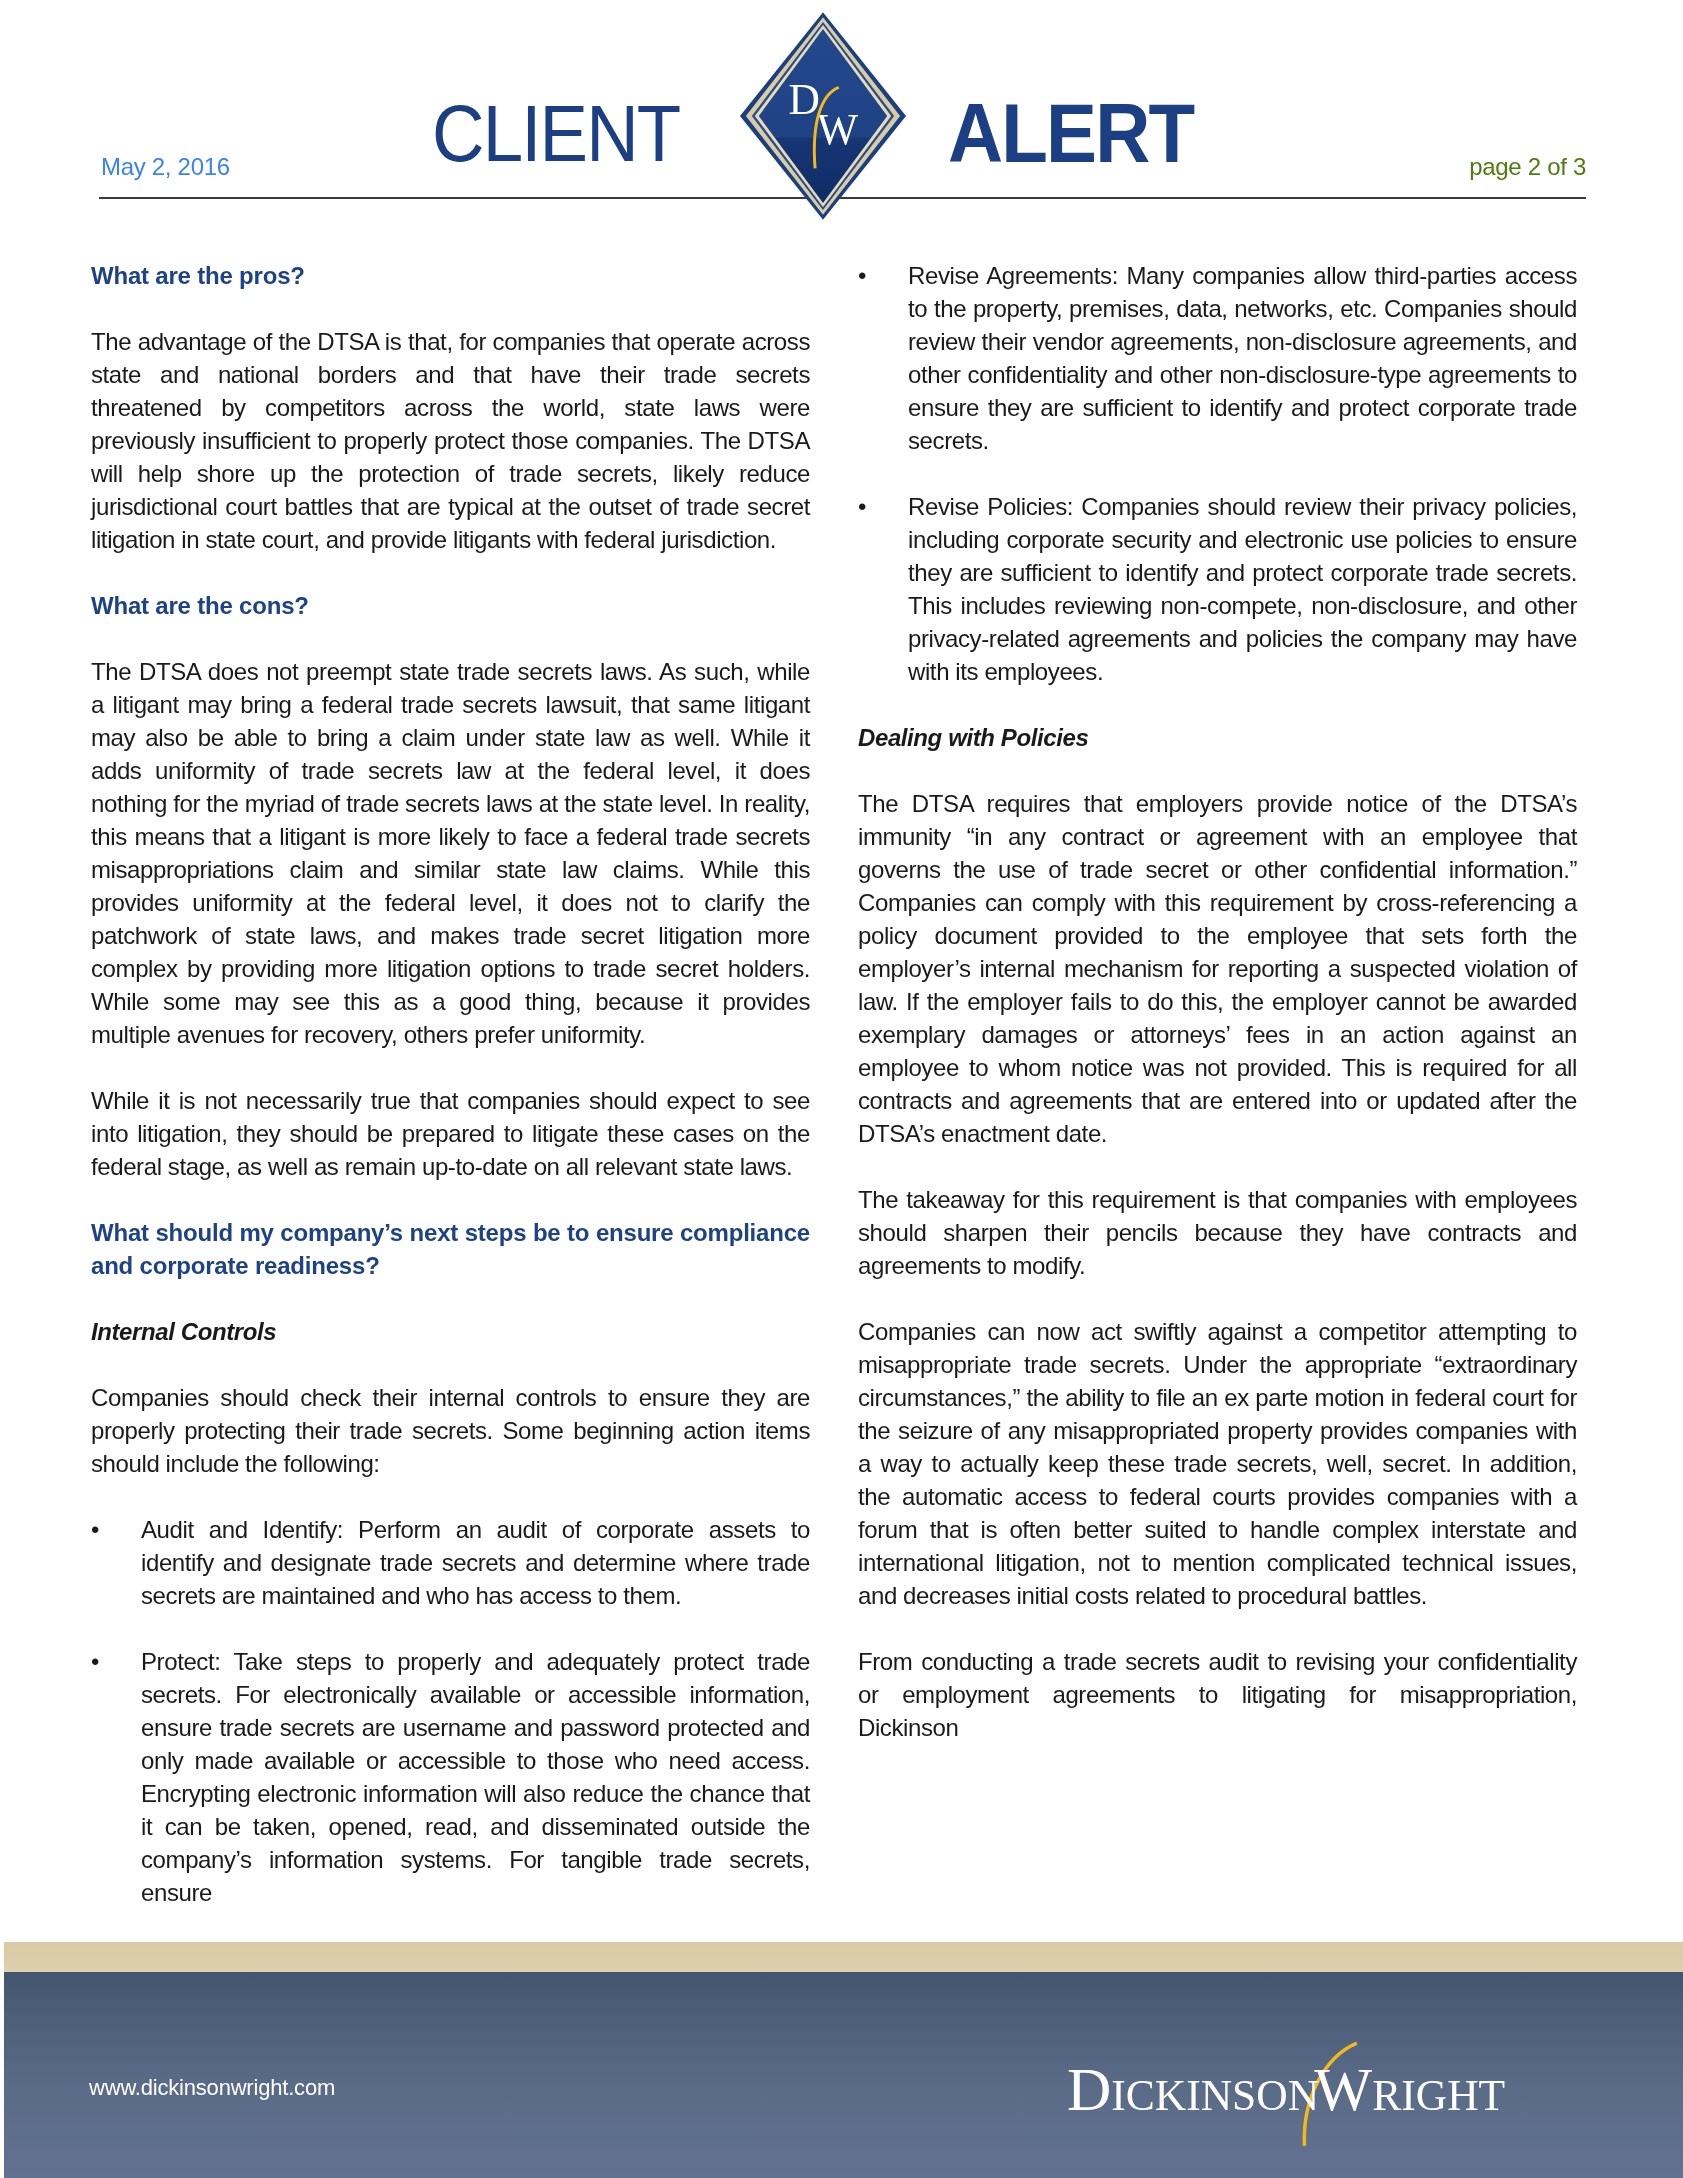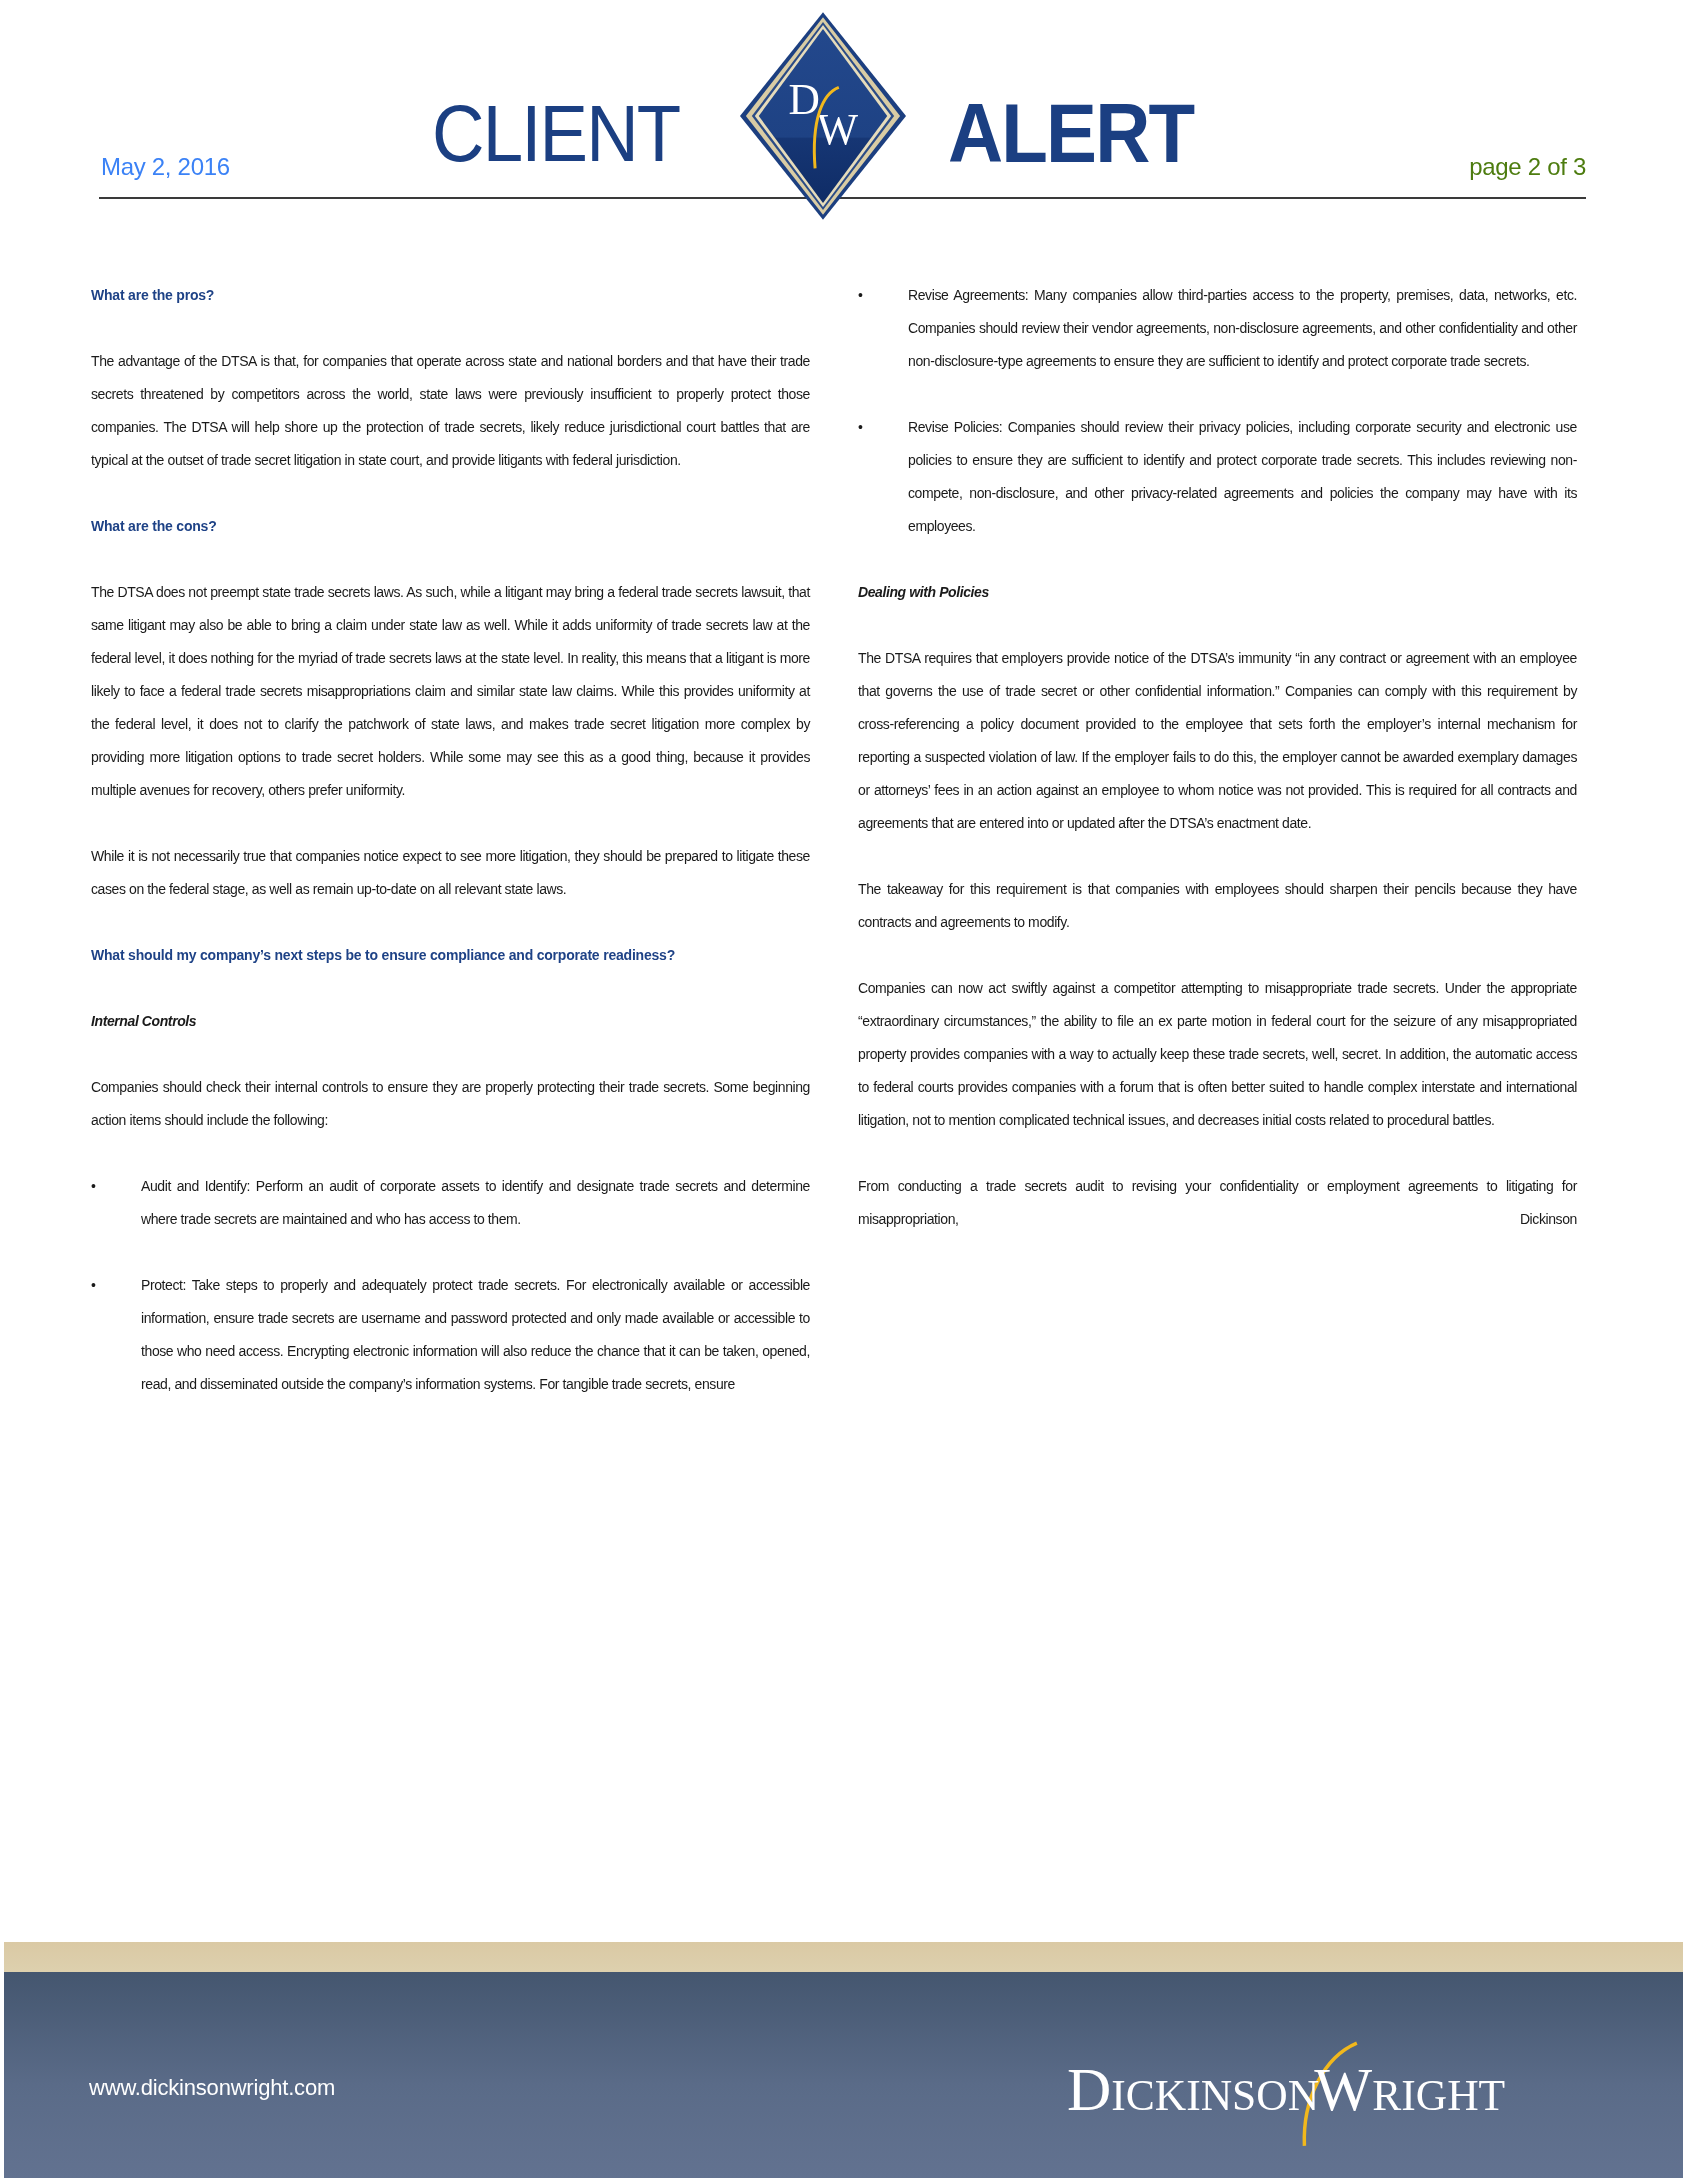"What are the pros?" .col { font-size: 14px -> 24px; margin-top: 20px -> none }
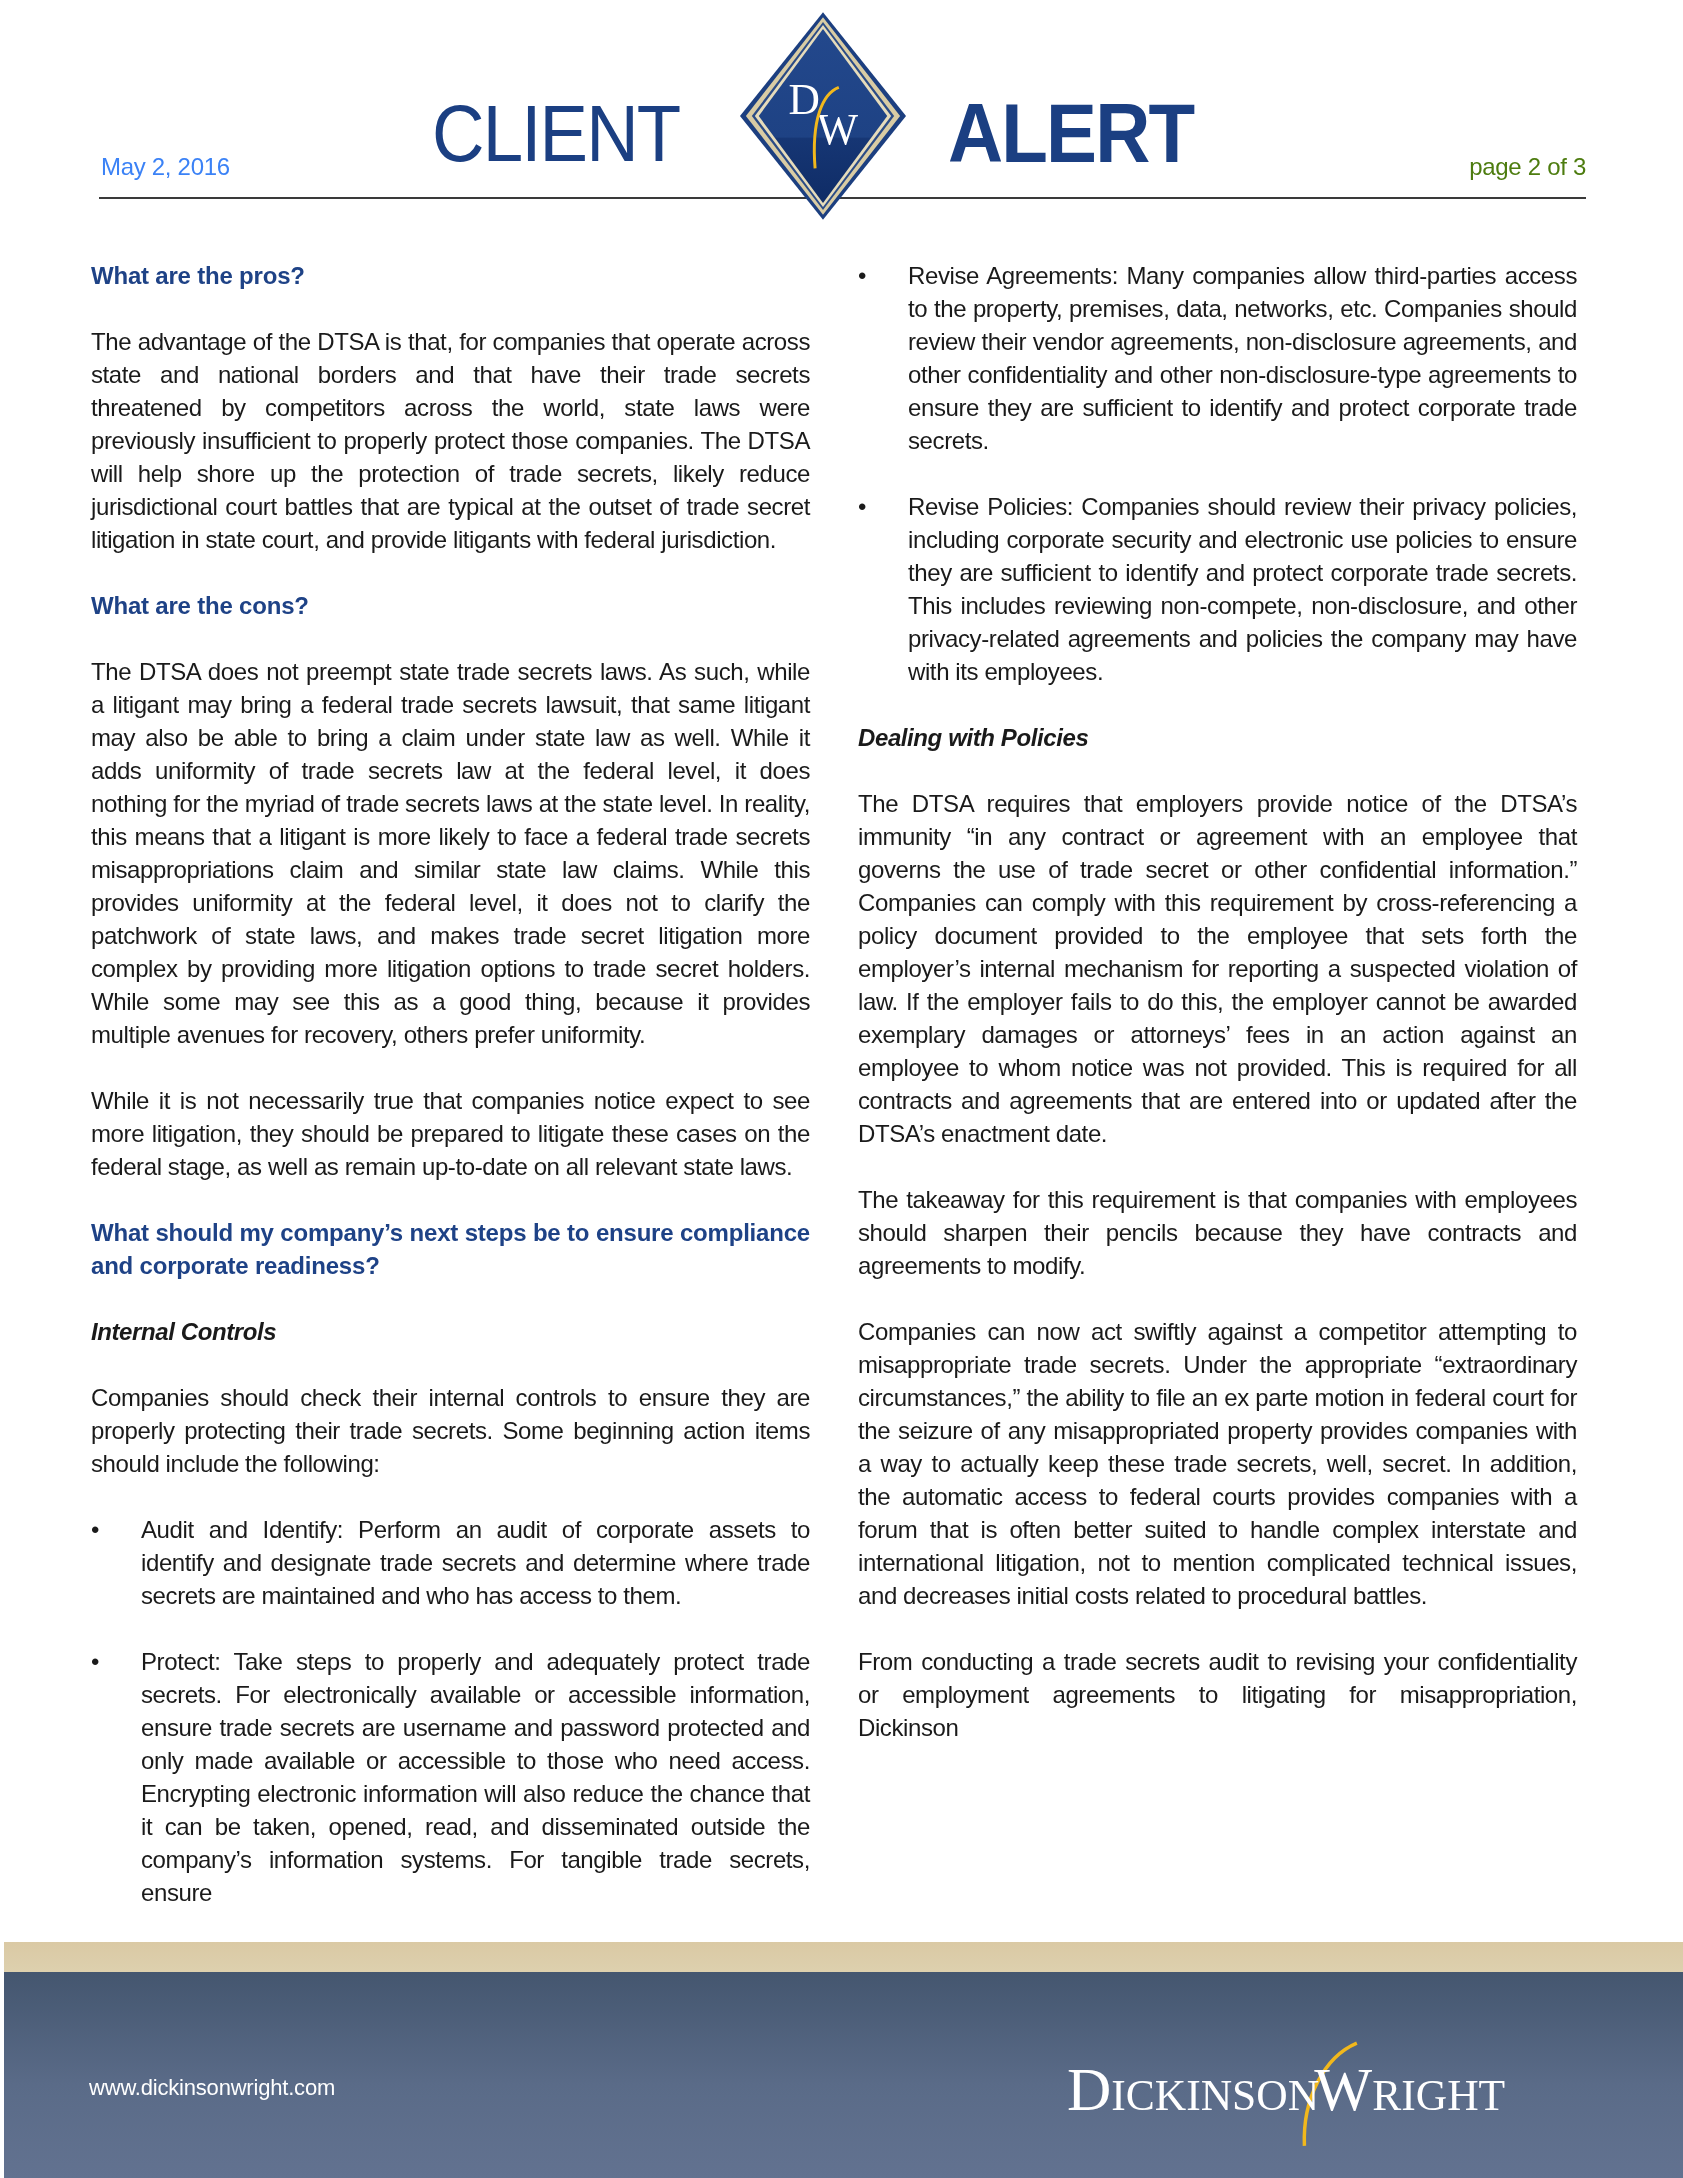"While it is not necessarily" p { text: notice expect to see more -> should expect to see into }
